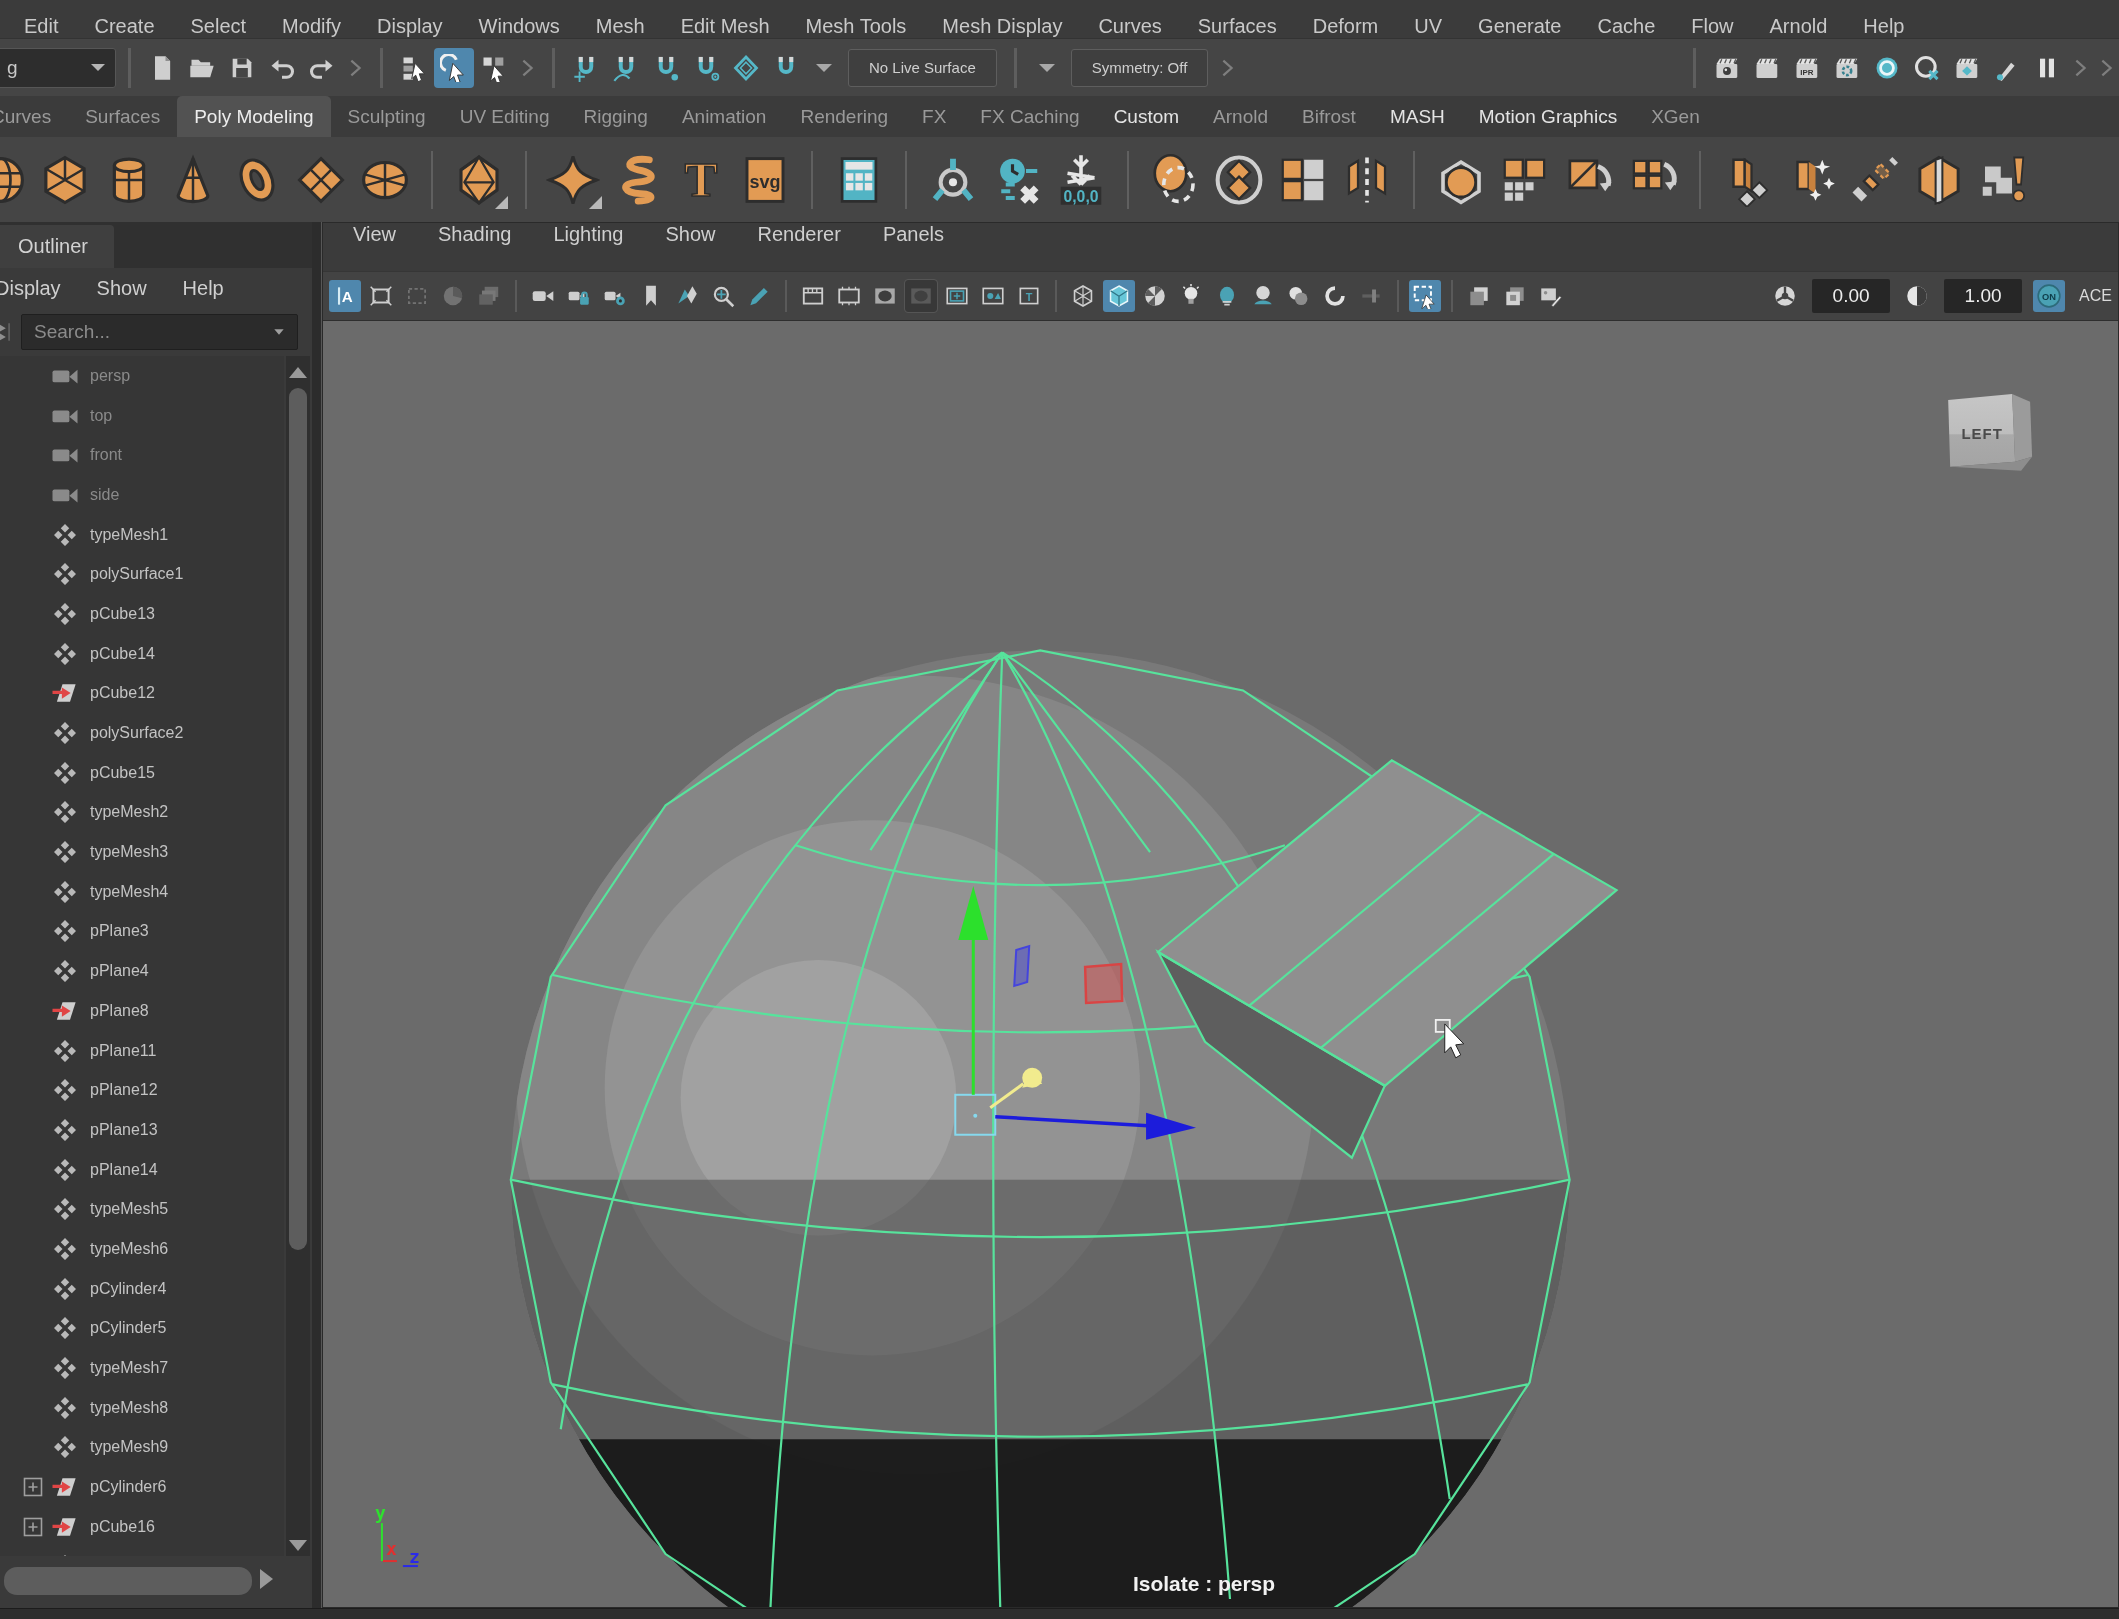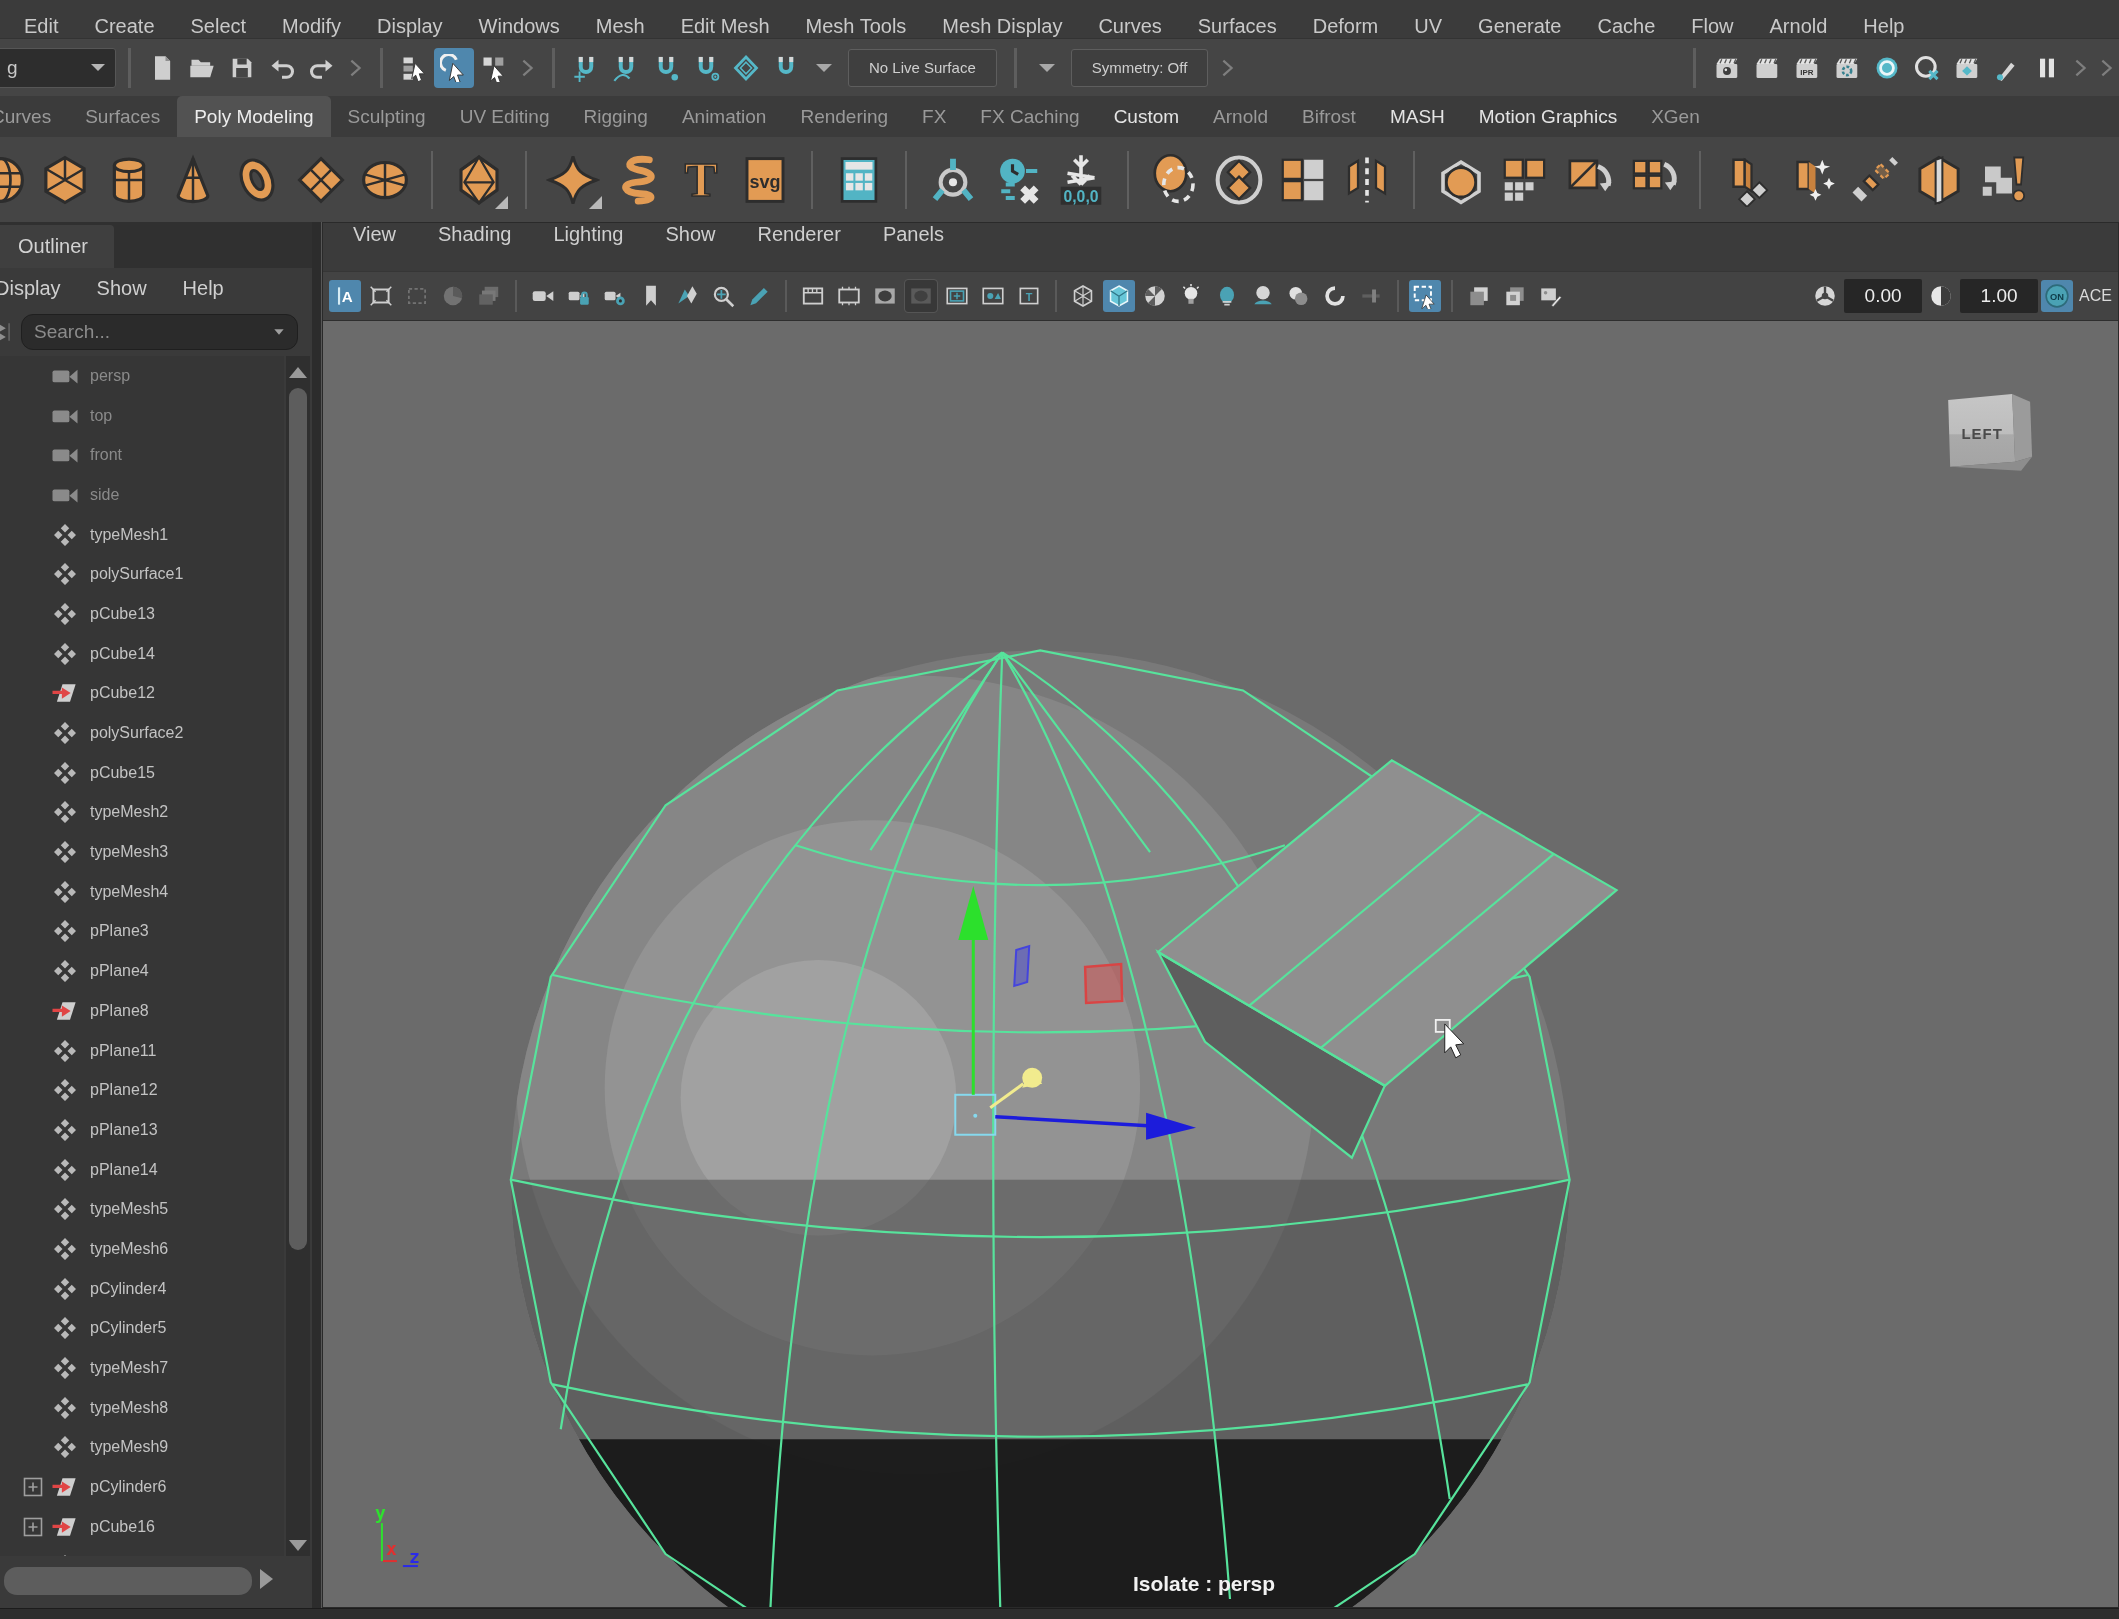"0.00" .pinright { gap: none -> 8px }
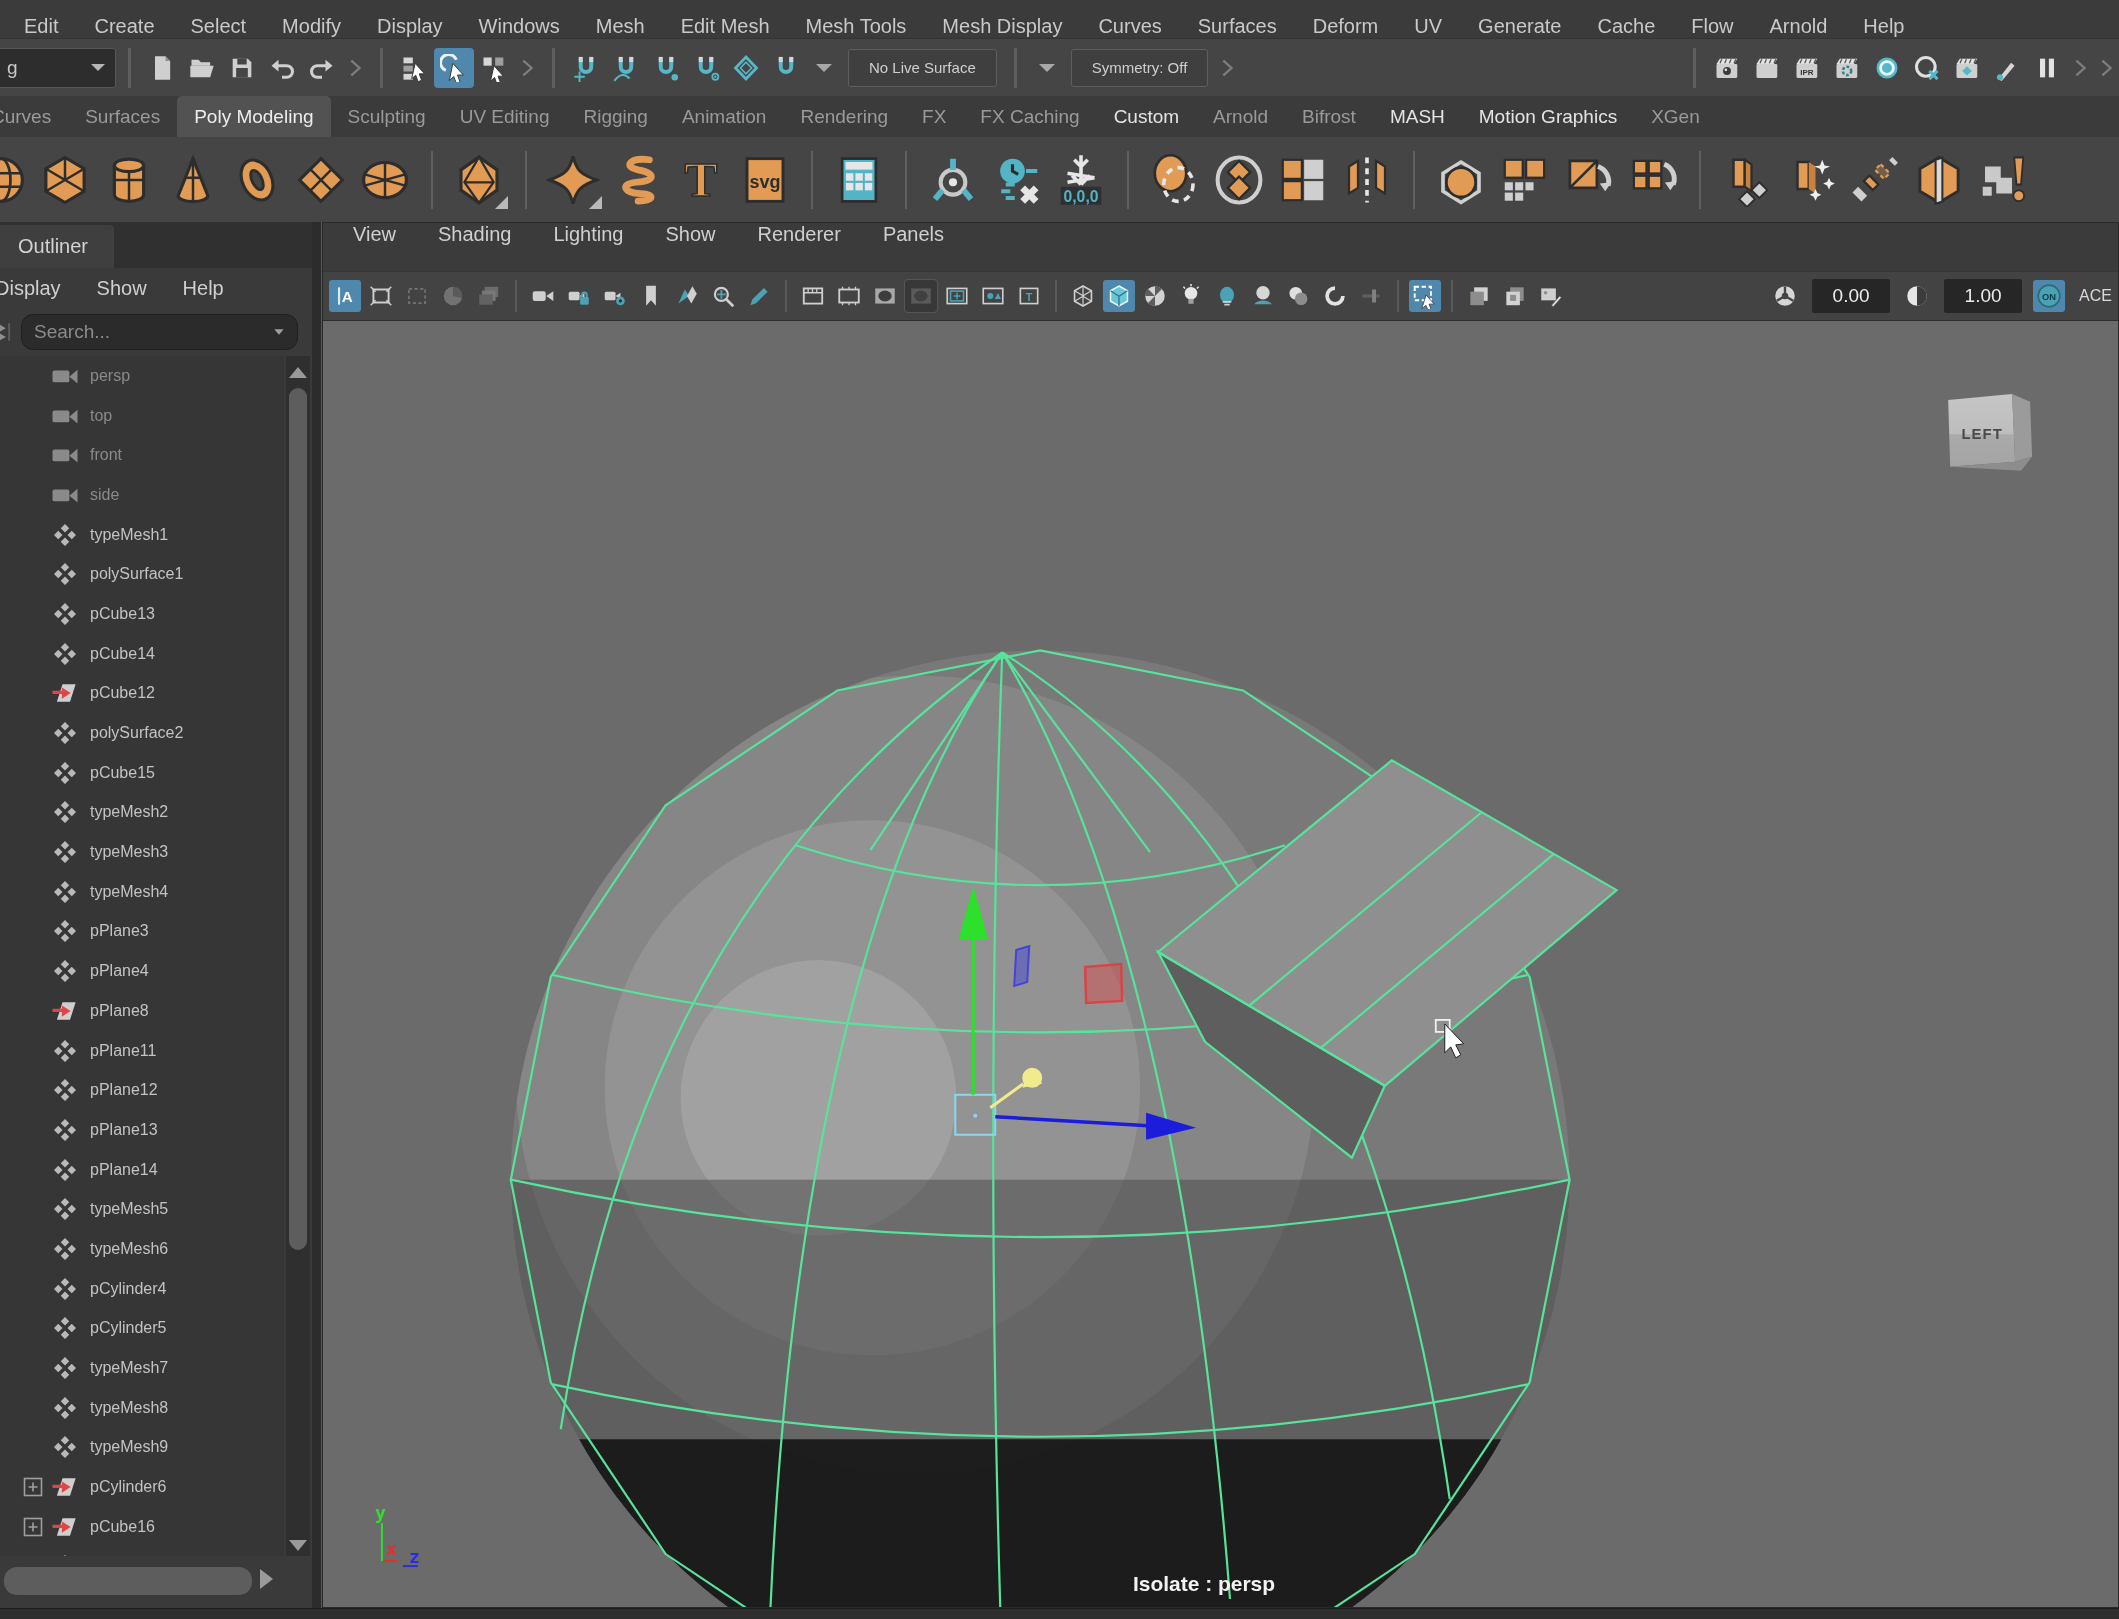"Search..." .osearch input { border-radius: 12px -> 2px }
